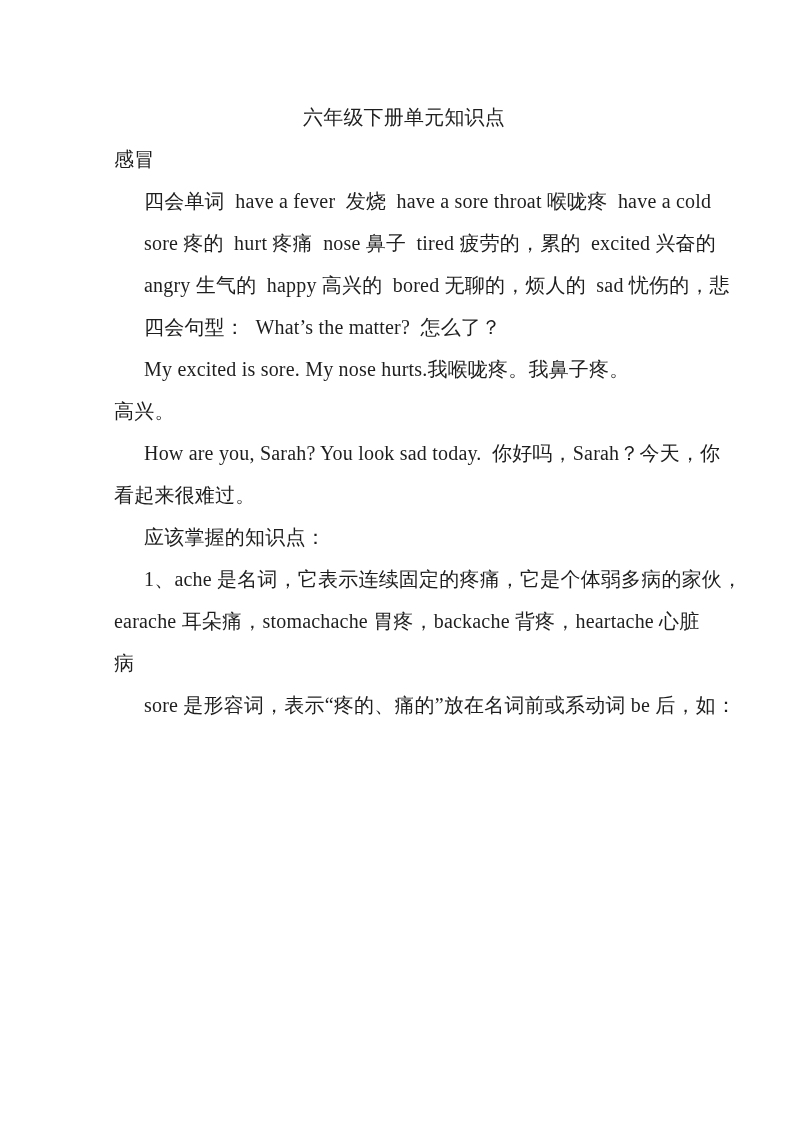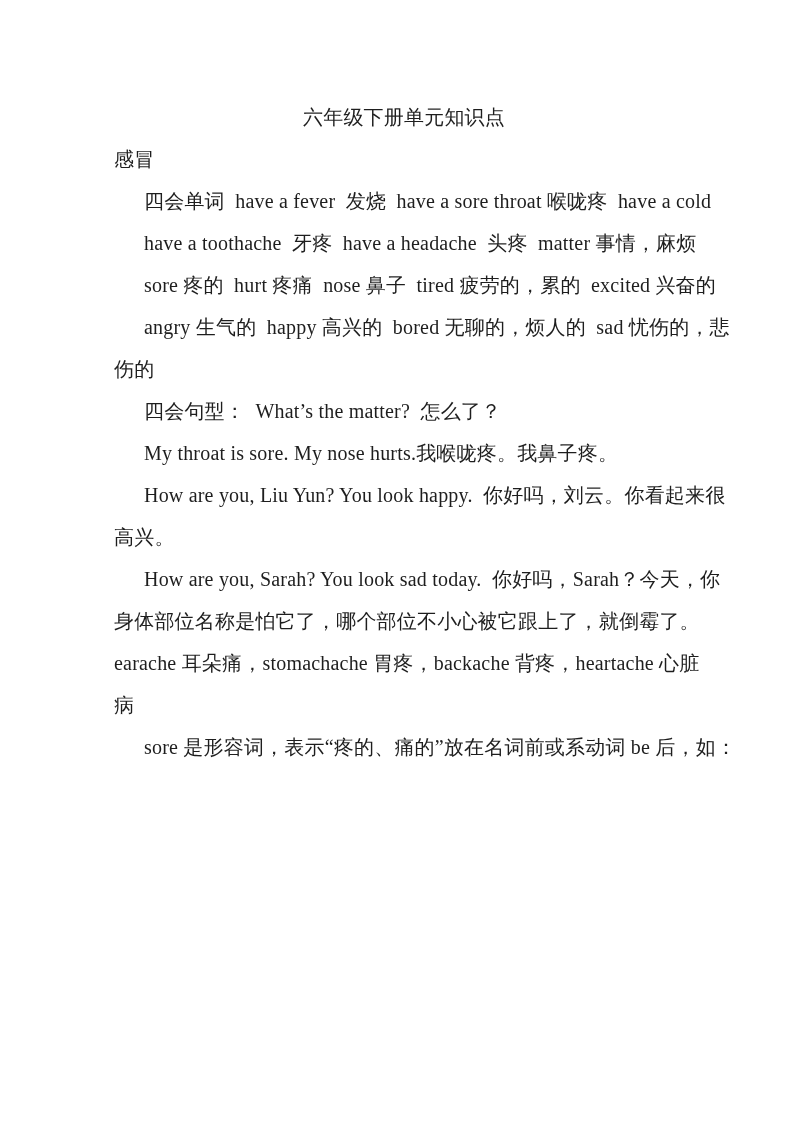"have a toothache 牙疼 have" div.line { html: <div>have a toothache&nbsp; 牙疼&nbsp; have a headache&nbsp; 头疼&nbsp; matter 事情，麻烦</div> -> none }
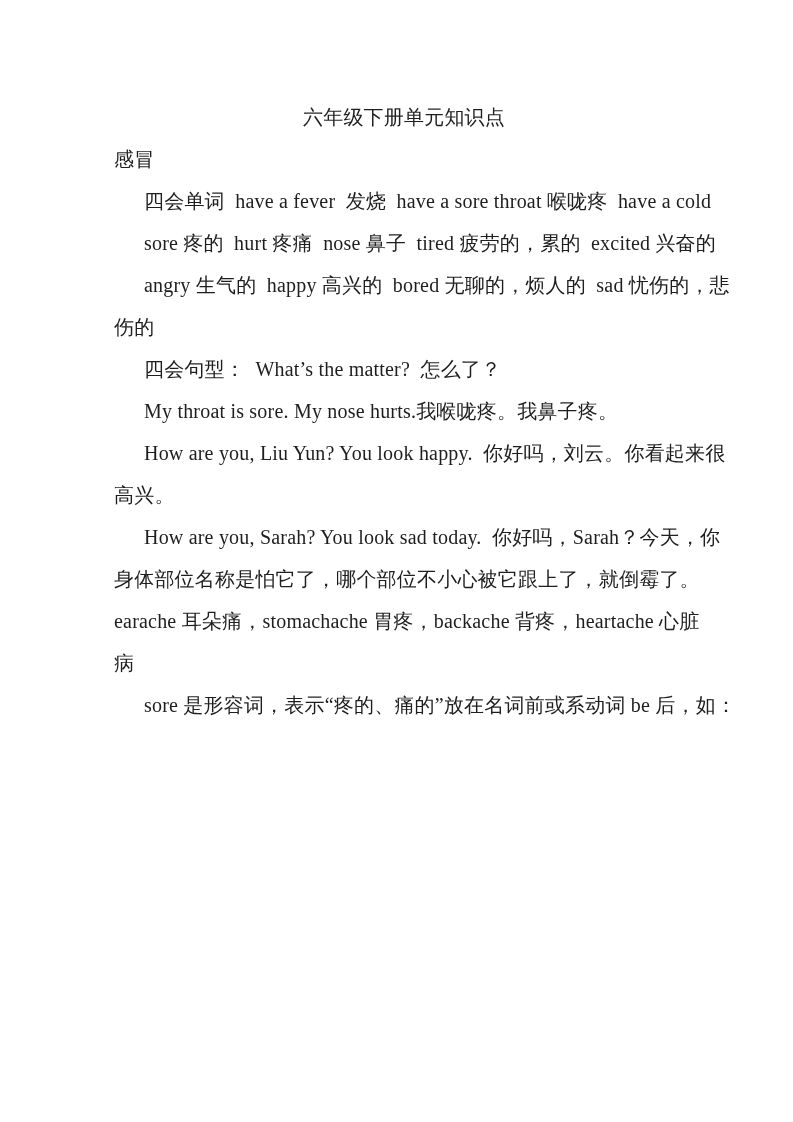"伤的" div.line { html: <div>伤的</div> -> none }
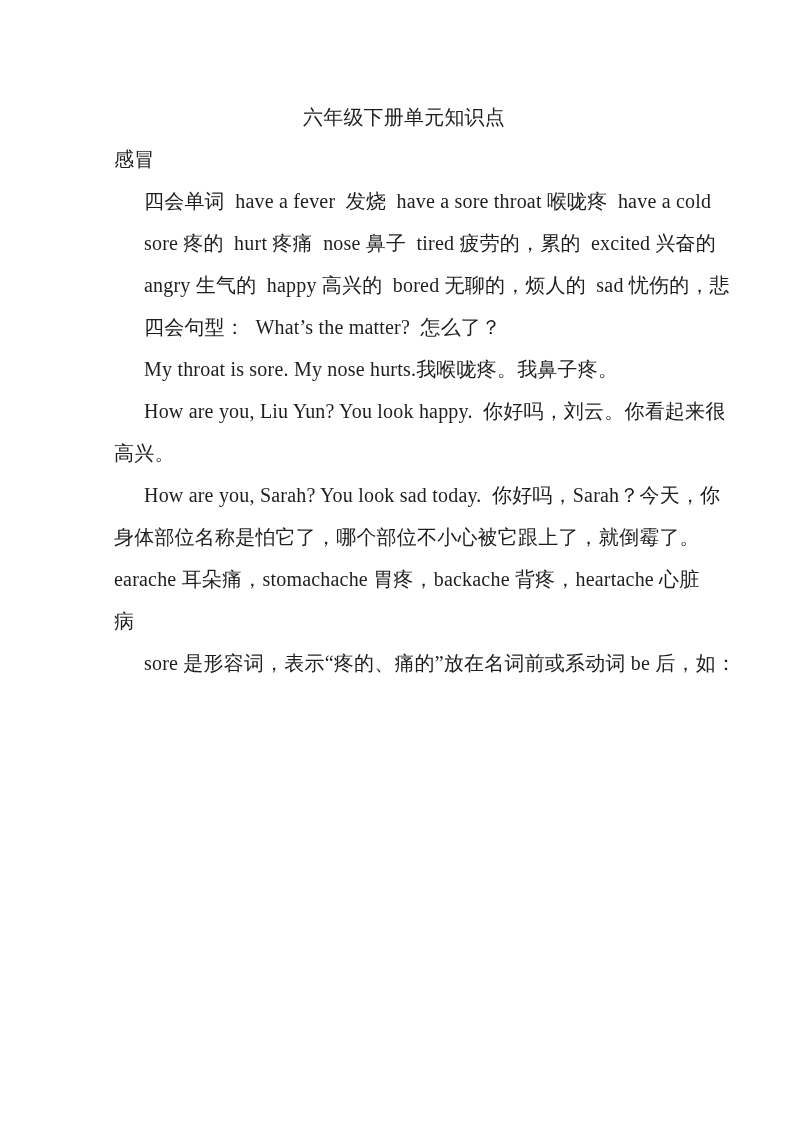"My throat is sore. My" div.line { text: throat -> excited }
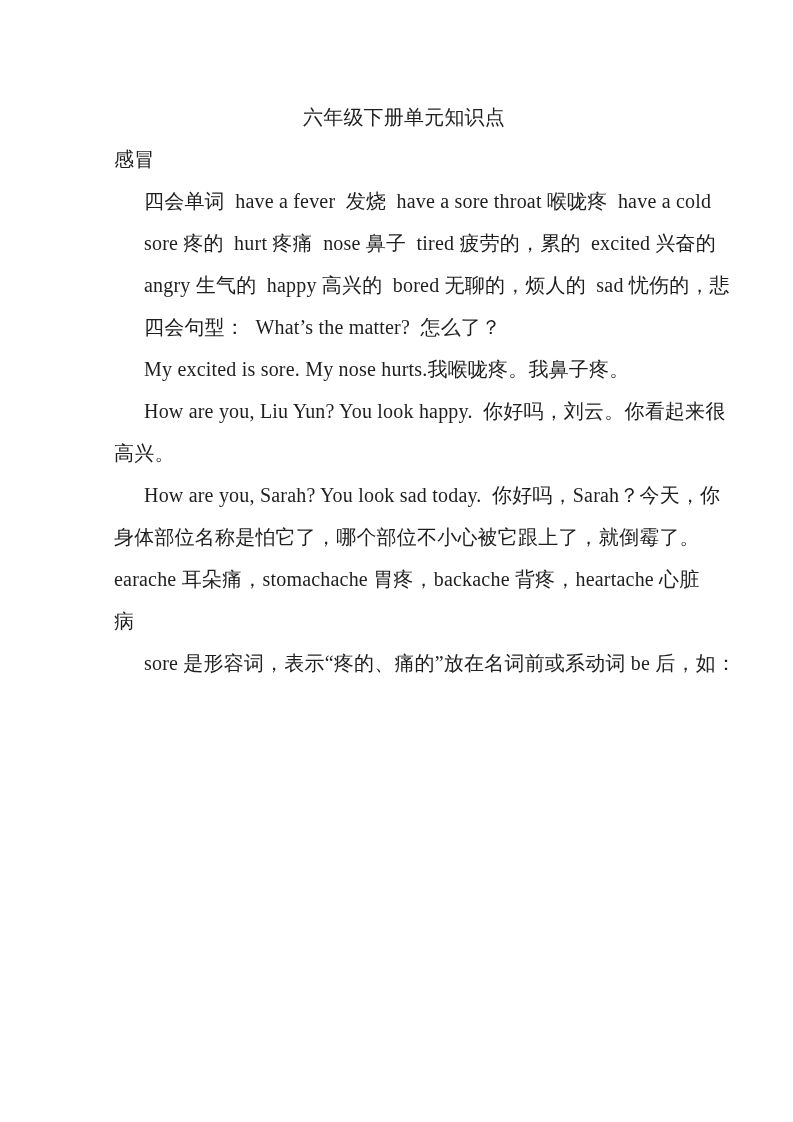"How are you, Liu Yun?" div.line { html: <div>How are you, Liu Yun? You look happy.&nbsp; 你好吗，刘云。你看起来很</div> -> none }
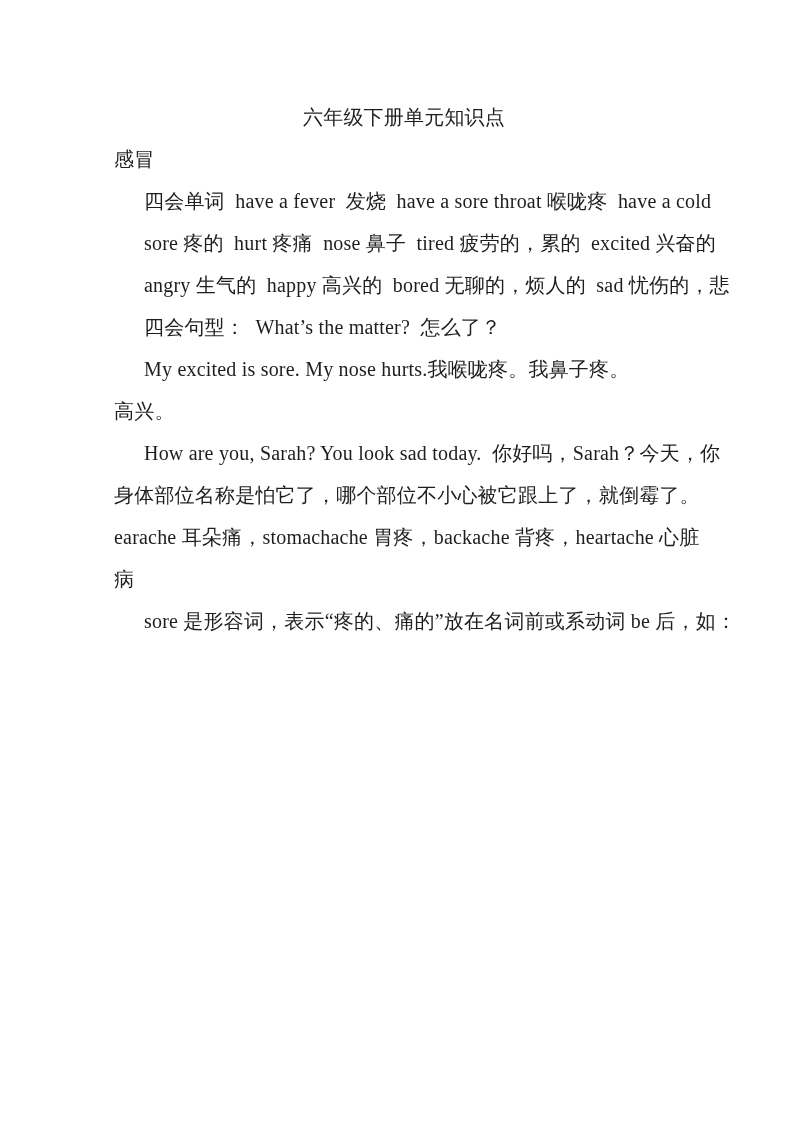"看起来很难过。" div.line { html: none -> <div>看起来很难过。</div> }
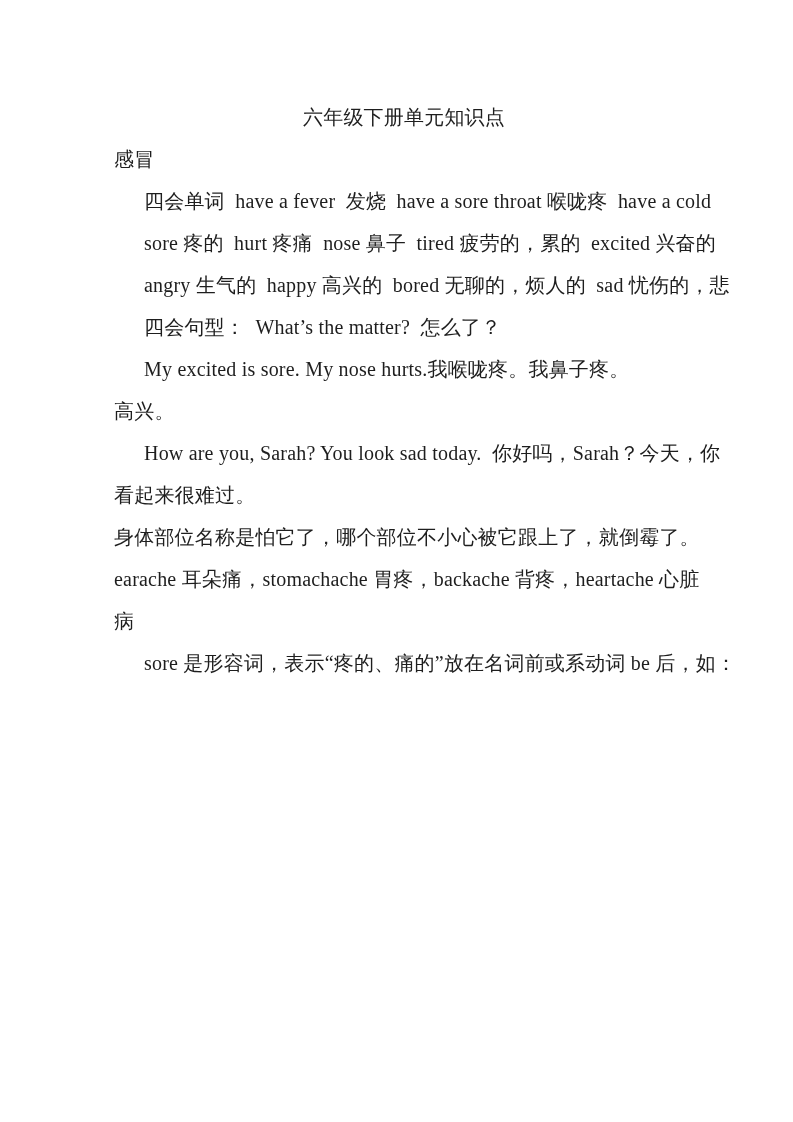"应该掌握的知识点：" div.line { html: none -> <div>应该掌握的知识点：</div> }
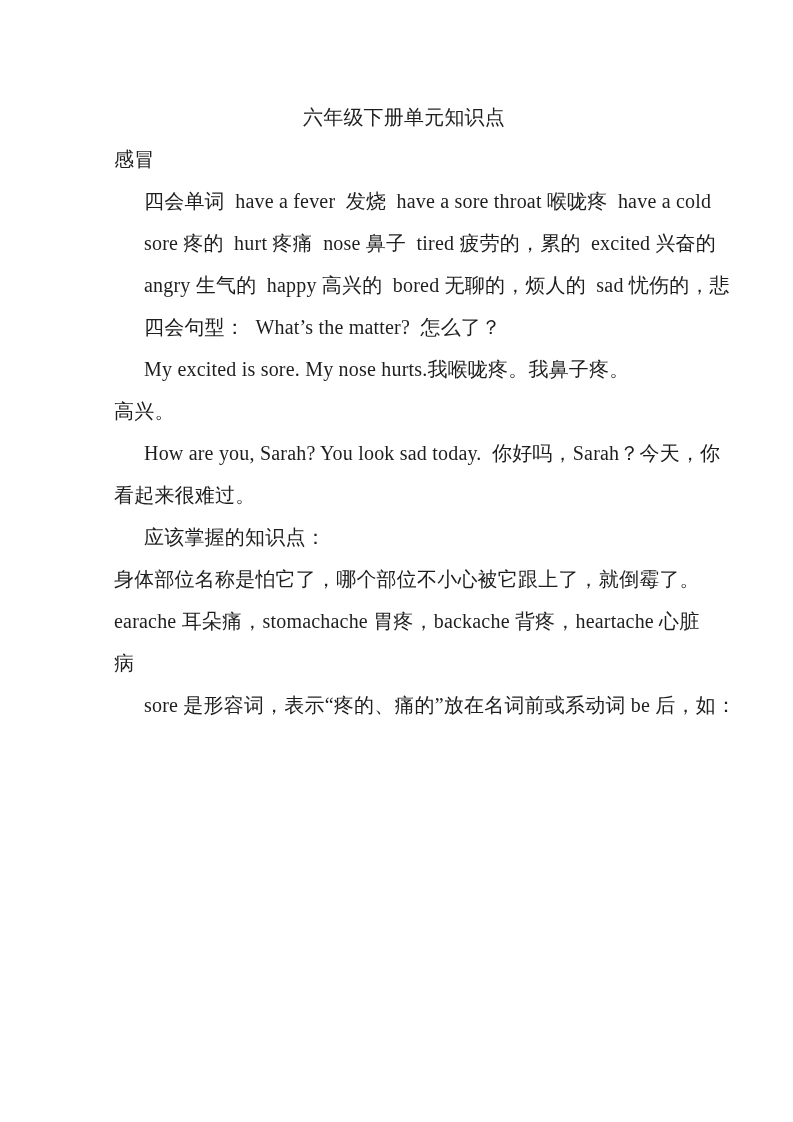"1、ache 是名词，它表示连续固定的疼痛，它是个体弱多病的家伙，" div.line { html: none -> <div>1、ache 是名词，它表示连续固定的疼痛，它是个体弱多病的家伙，</div> }
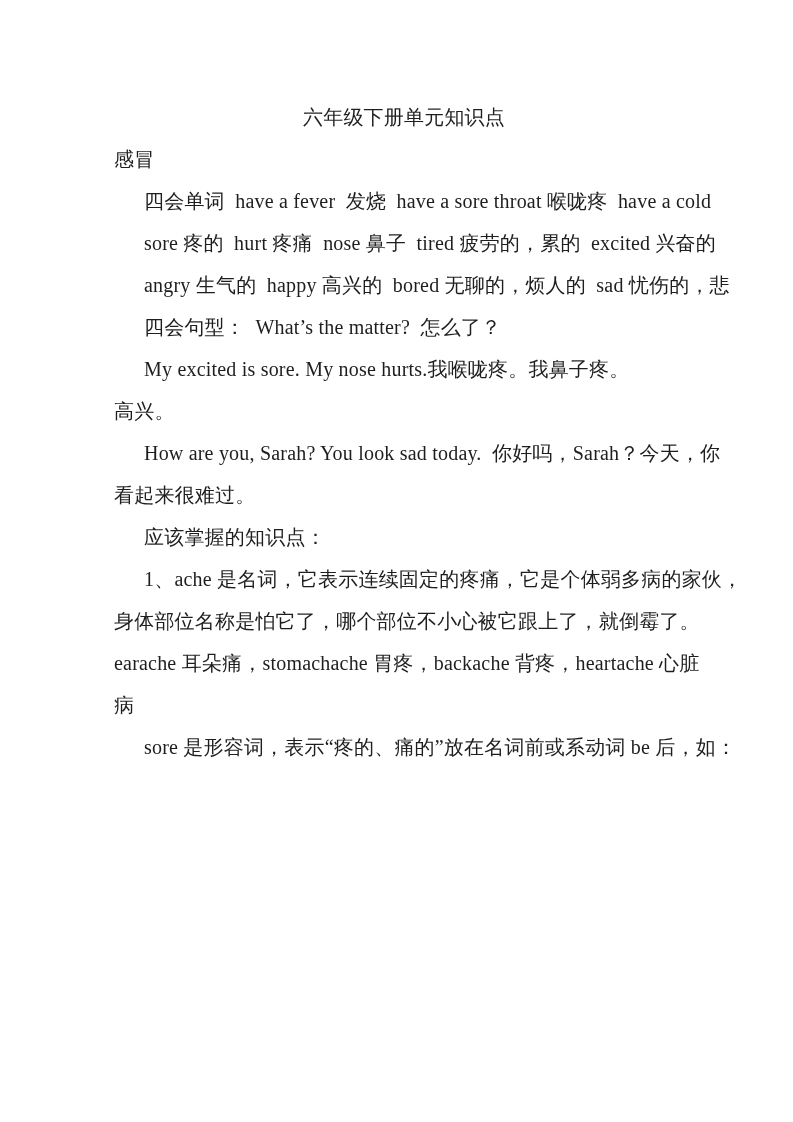"身体部位名称是怕它了，哪个部位不小心被它跟上了，就倒霉了。" div.line { html: <div>身体部位名称是怕它了，哪个部位不小心被它跟上了，就倒霉了。</div> -> none }
